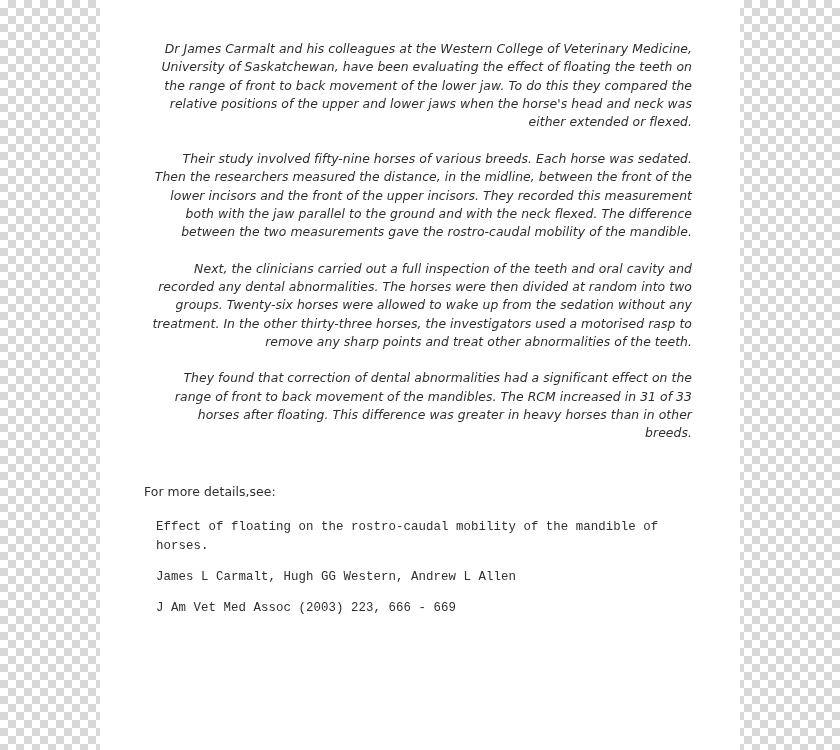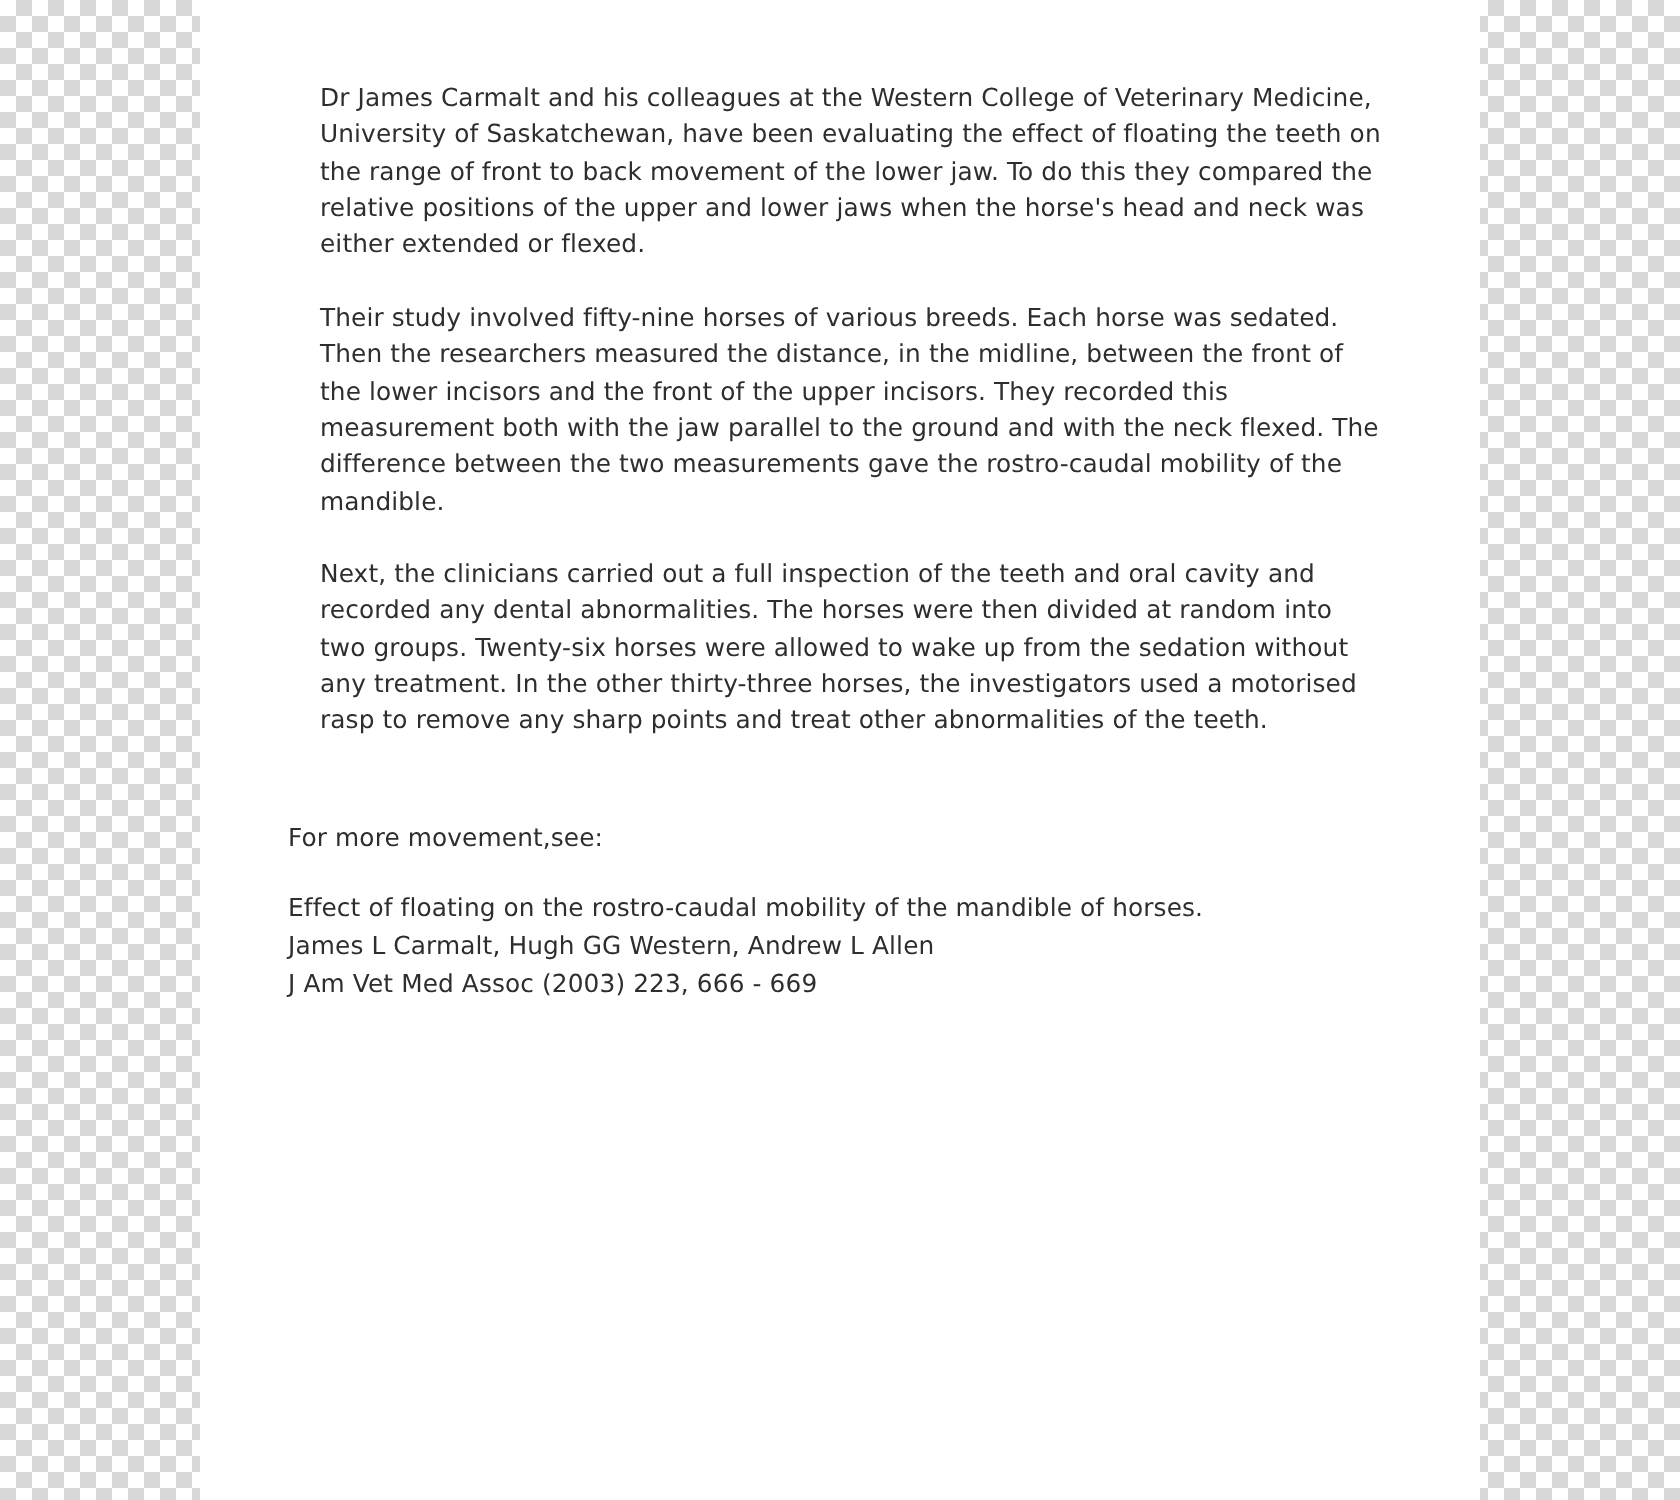"Dr James Carmalt and his" .para { font-style: none -> italic; margin: 0 0 18px 16px -> 0 0 18px 6px; text-align: left -> right }
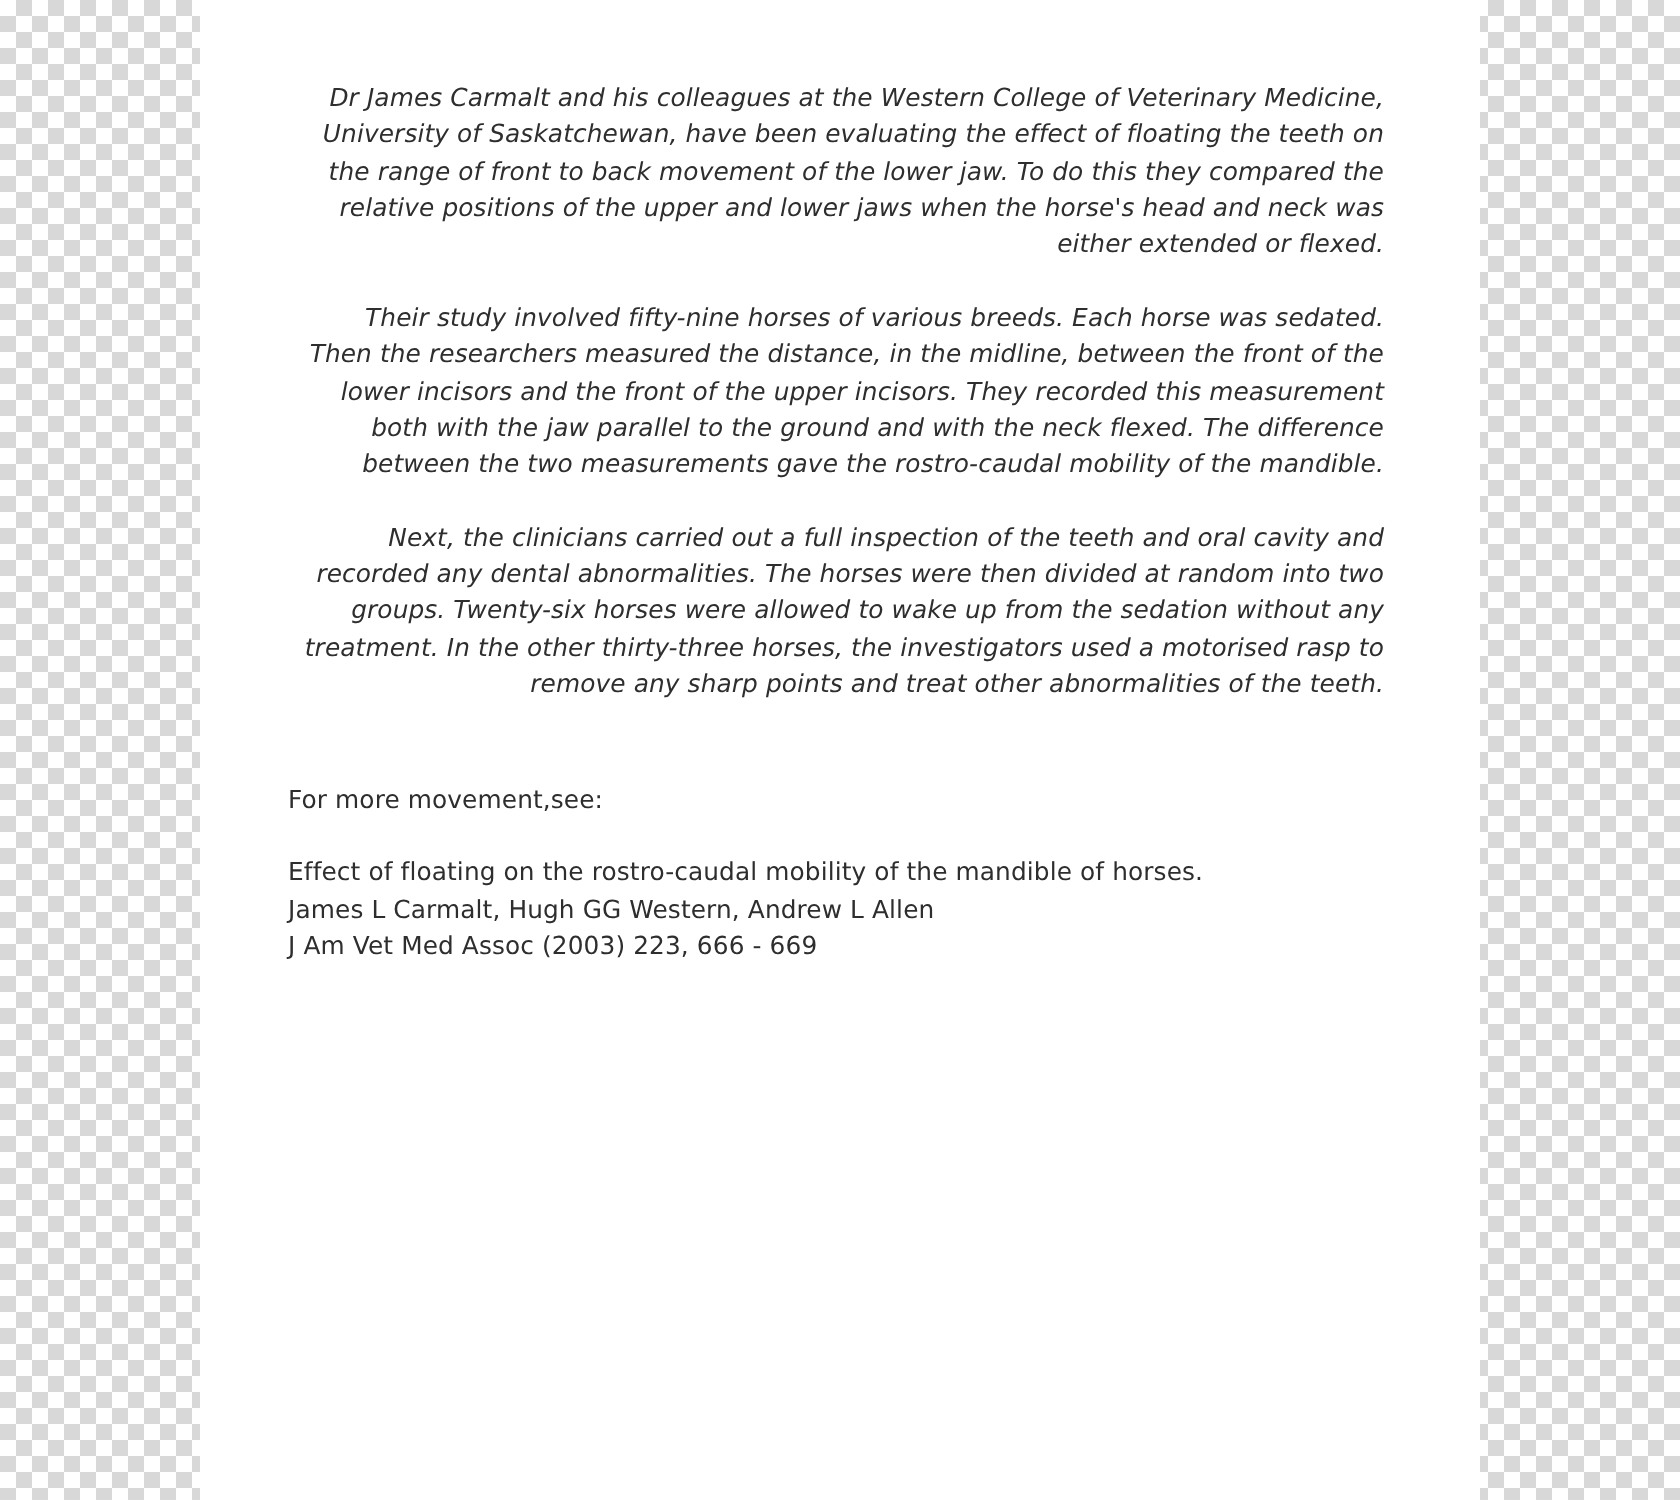"They found that correction of" p.para { html: none -> <p>They found that correction of dental abnormalities had a significant effect on the range of front to back movement of the mandibles. The RCM increased in 31 of 33 horses after floating. This difference was greater in heavy horses than in other breeds.</p> }
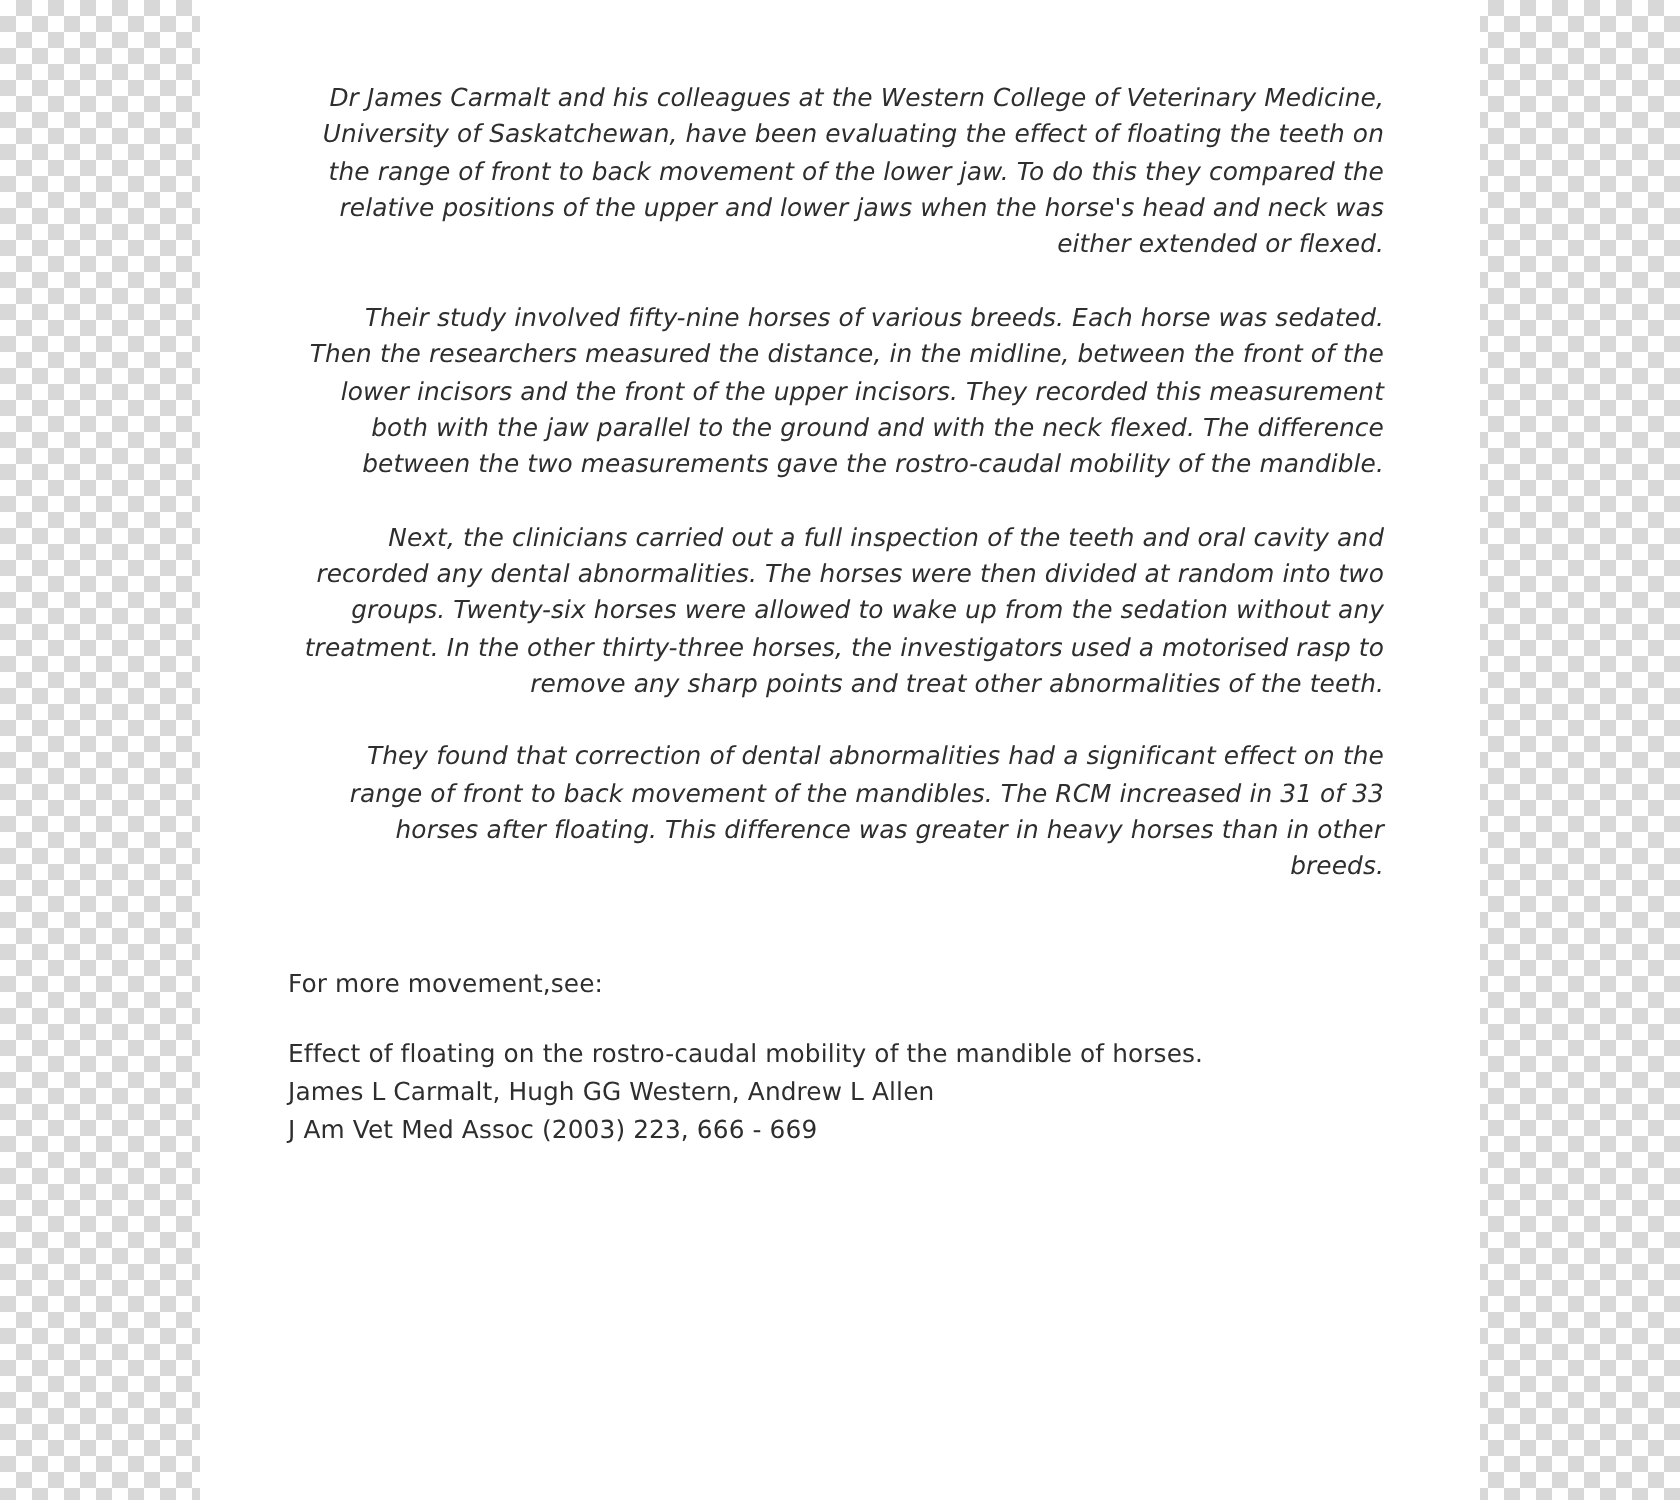"For more movement,see:" p.more-details { text: movement,see -> details,see }
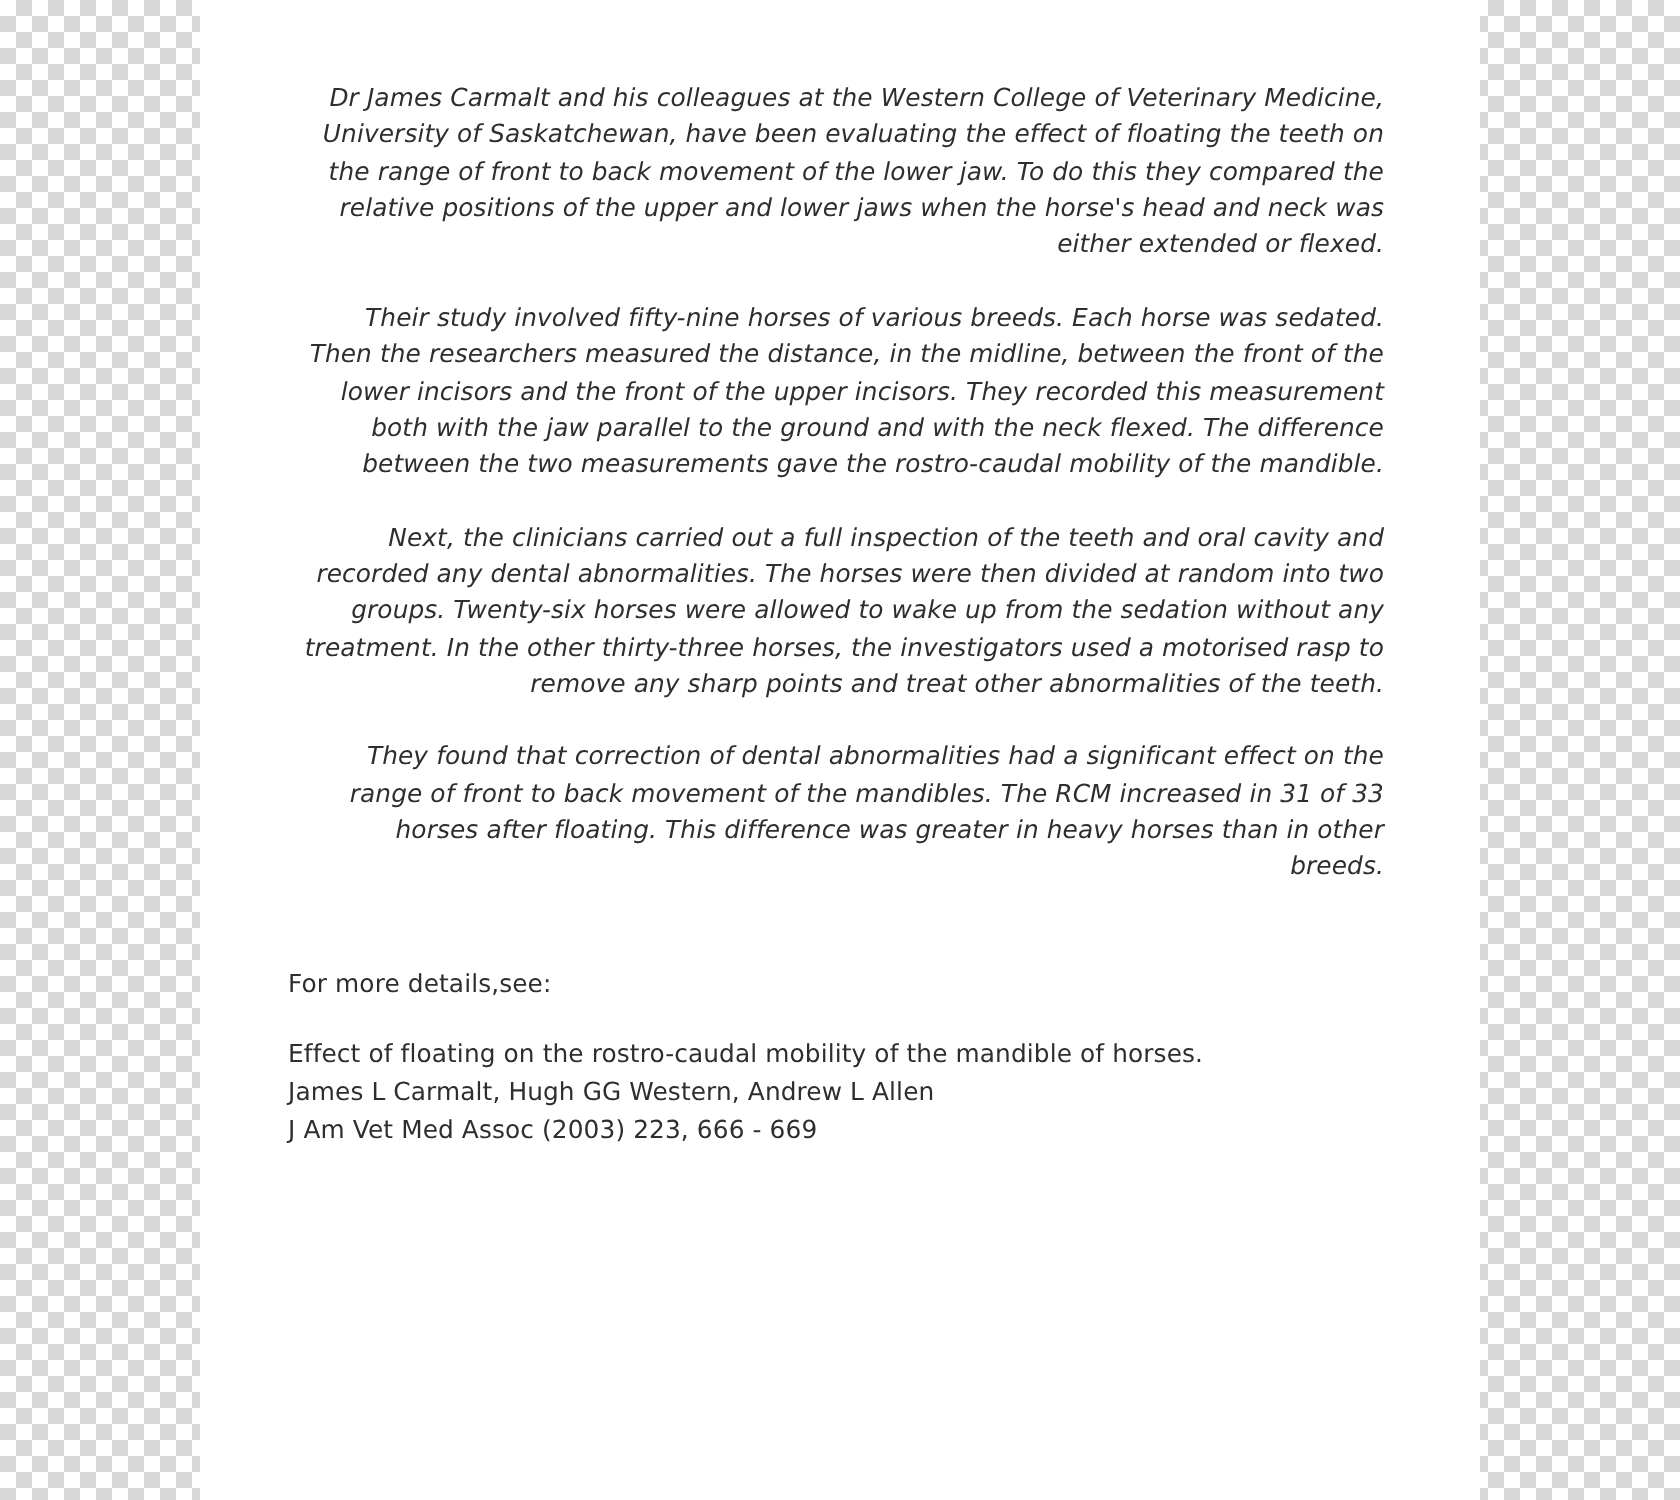"Effect of floating on the" .ref-line { font-family: none -> Liberation Mono, monospace; margin: 0 -> 12px }
